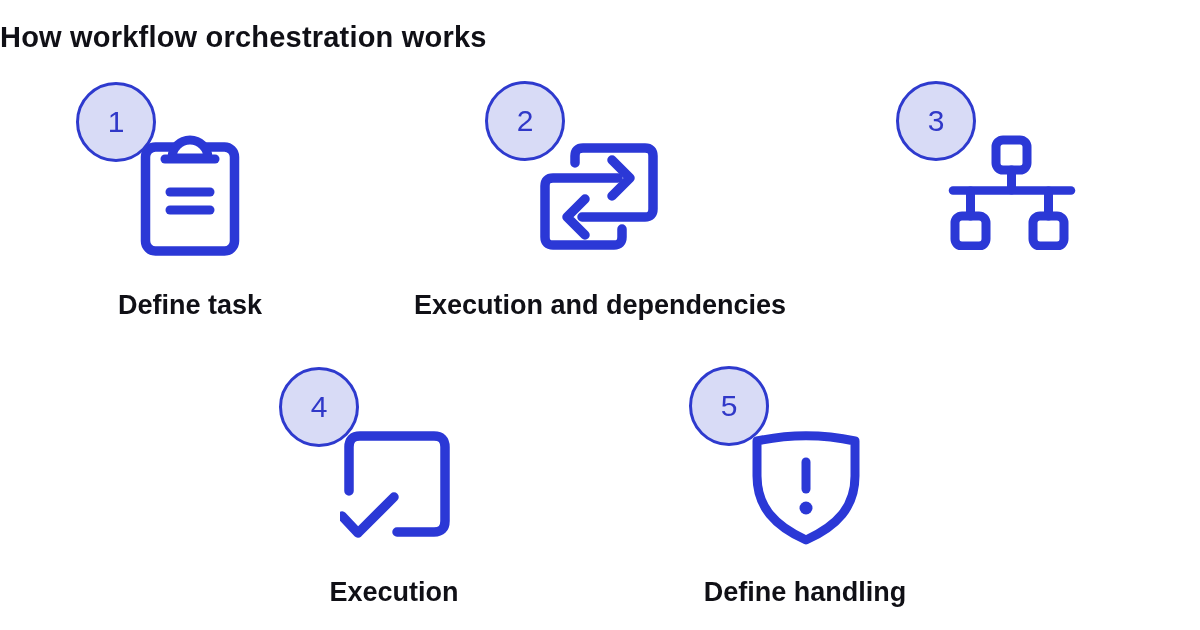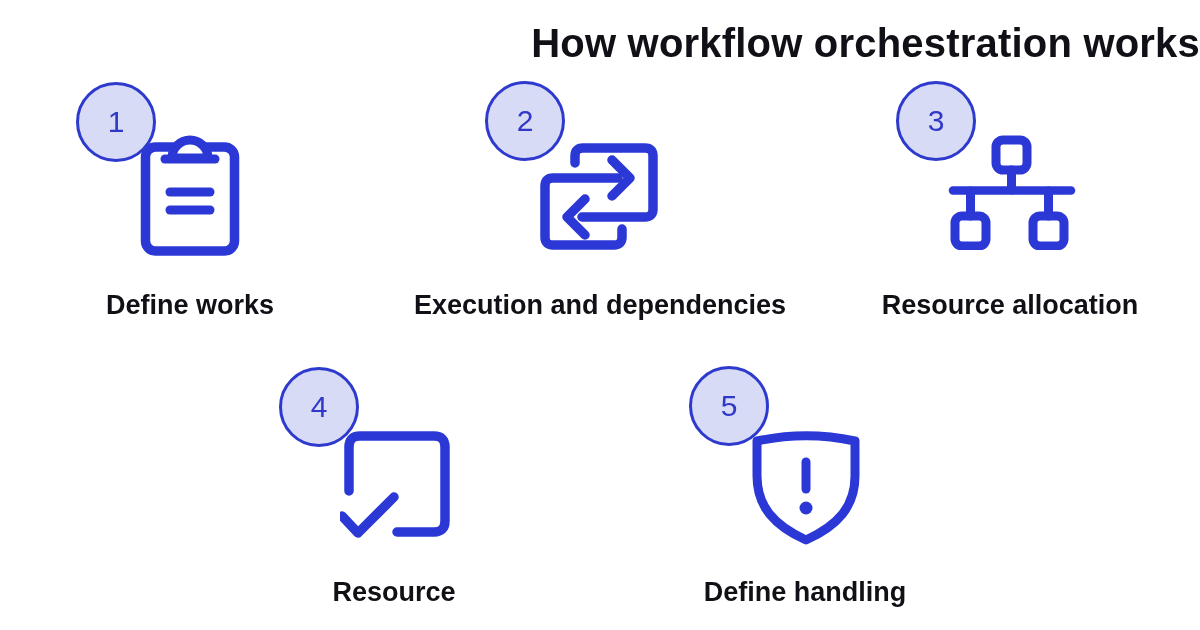"How workflow orchestration works" .title { font-size: 40px -> 29px; text-align: right -> left }
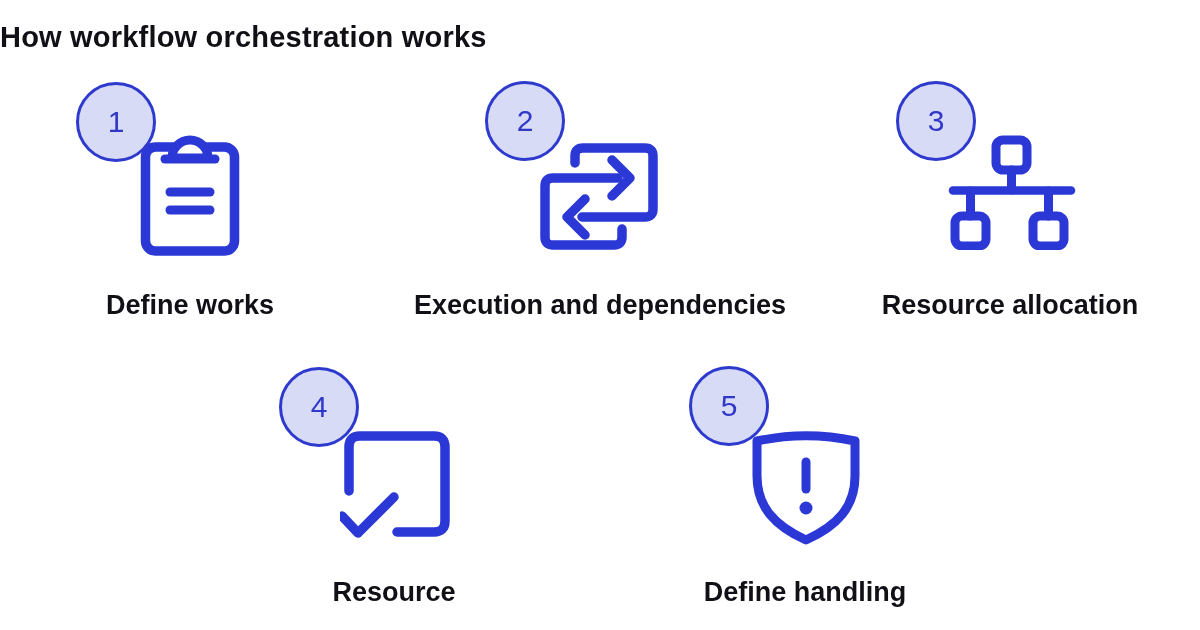"Define works" div.step-label { text: works -> task }
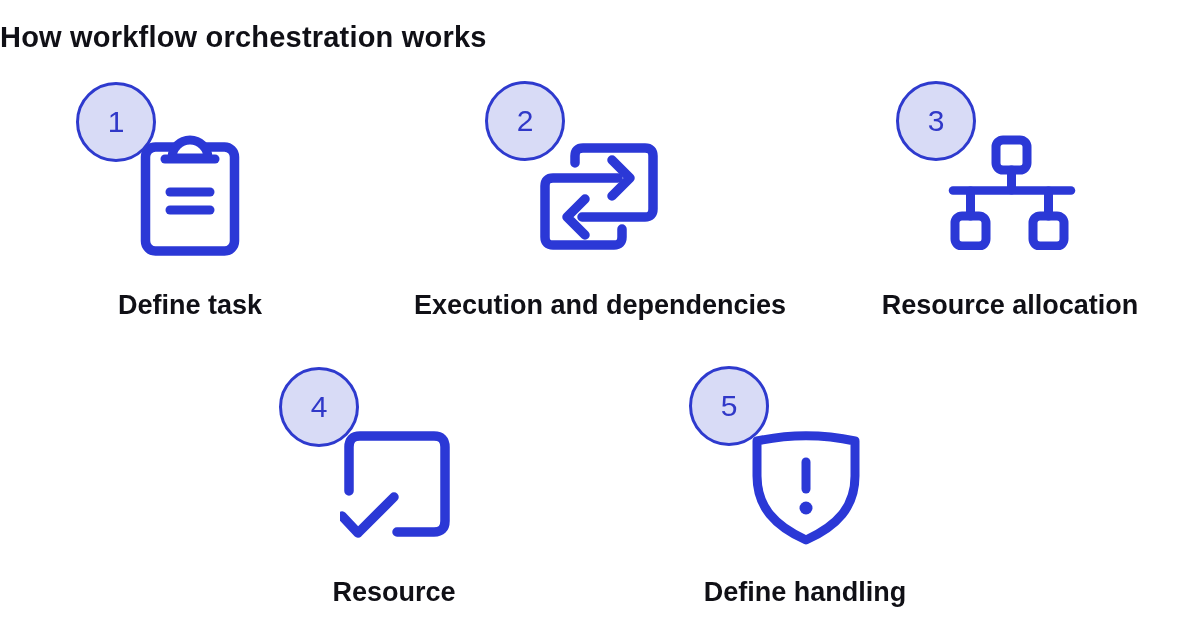"Resource allocation" div.step-label { html: <div>Resource allocation</div> -> none }
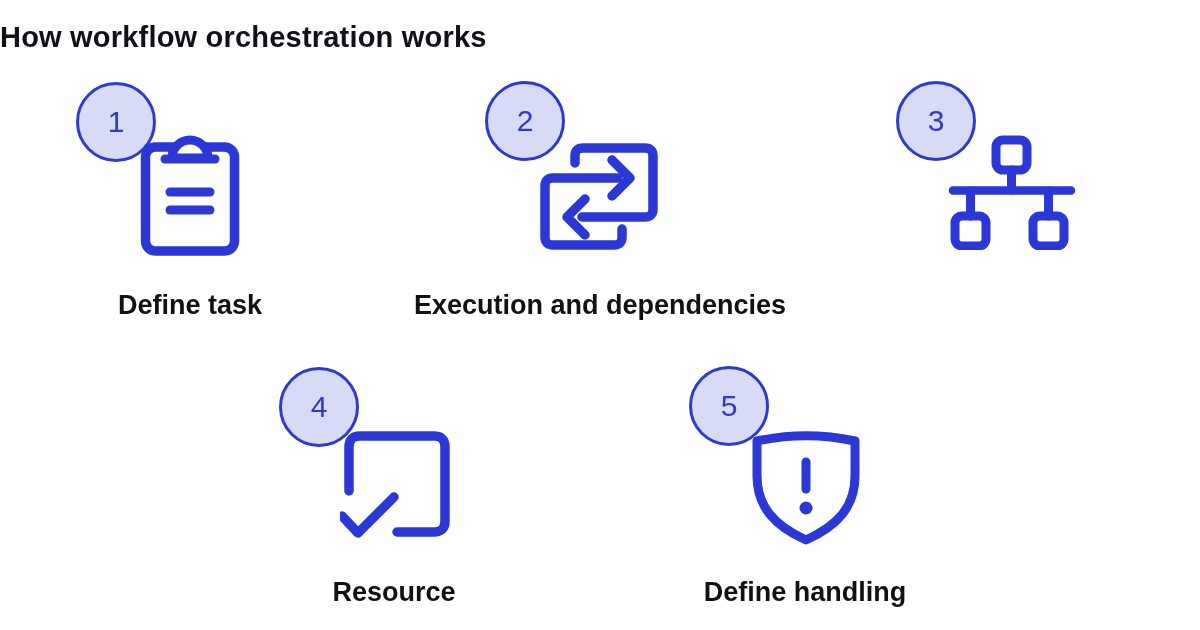"Resource" div.step-label { text: Resource -> Execution }
